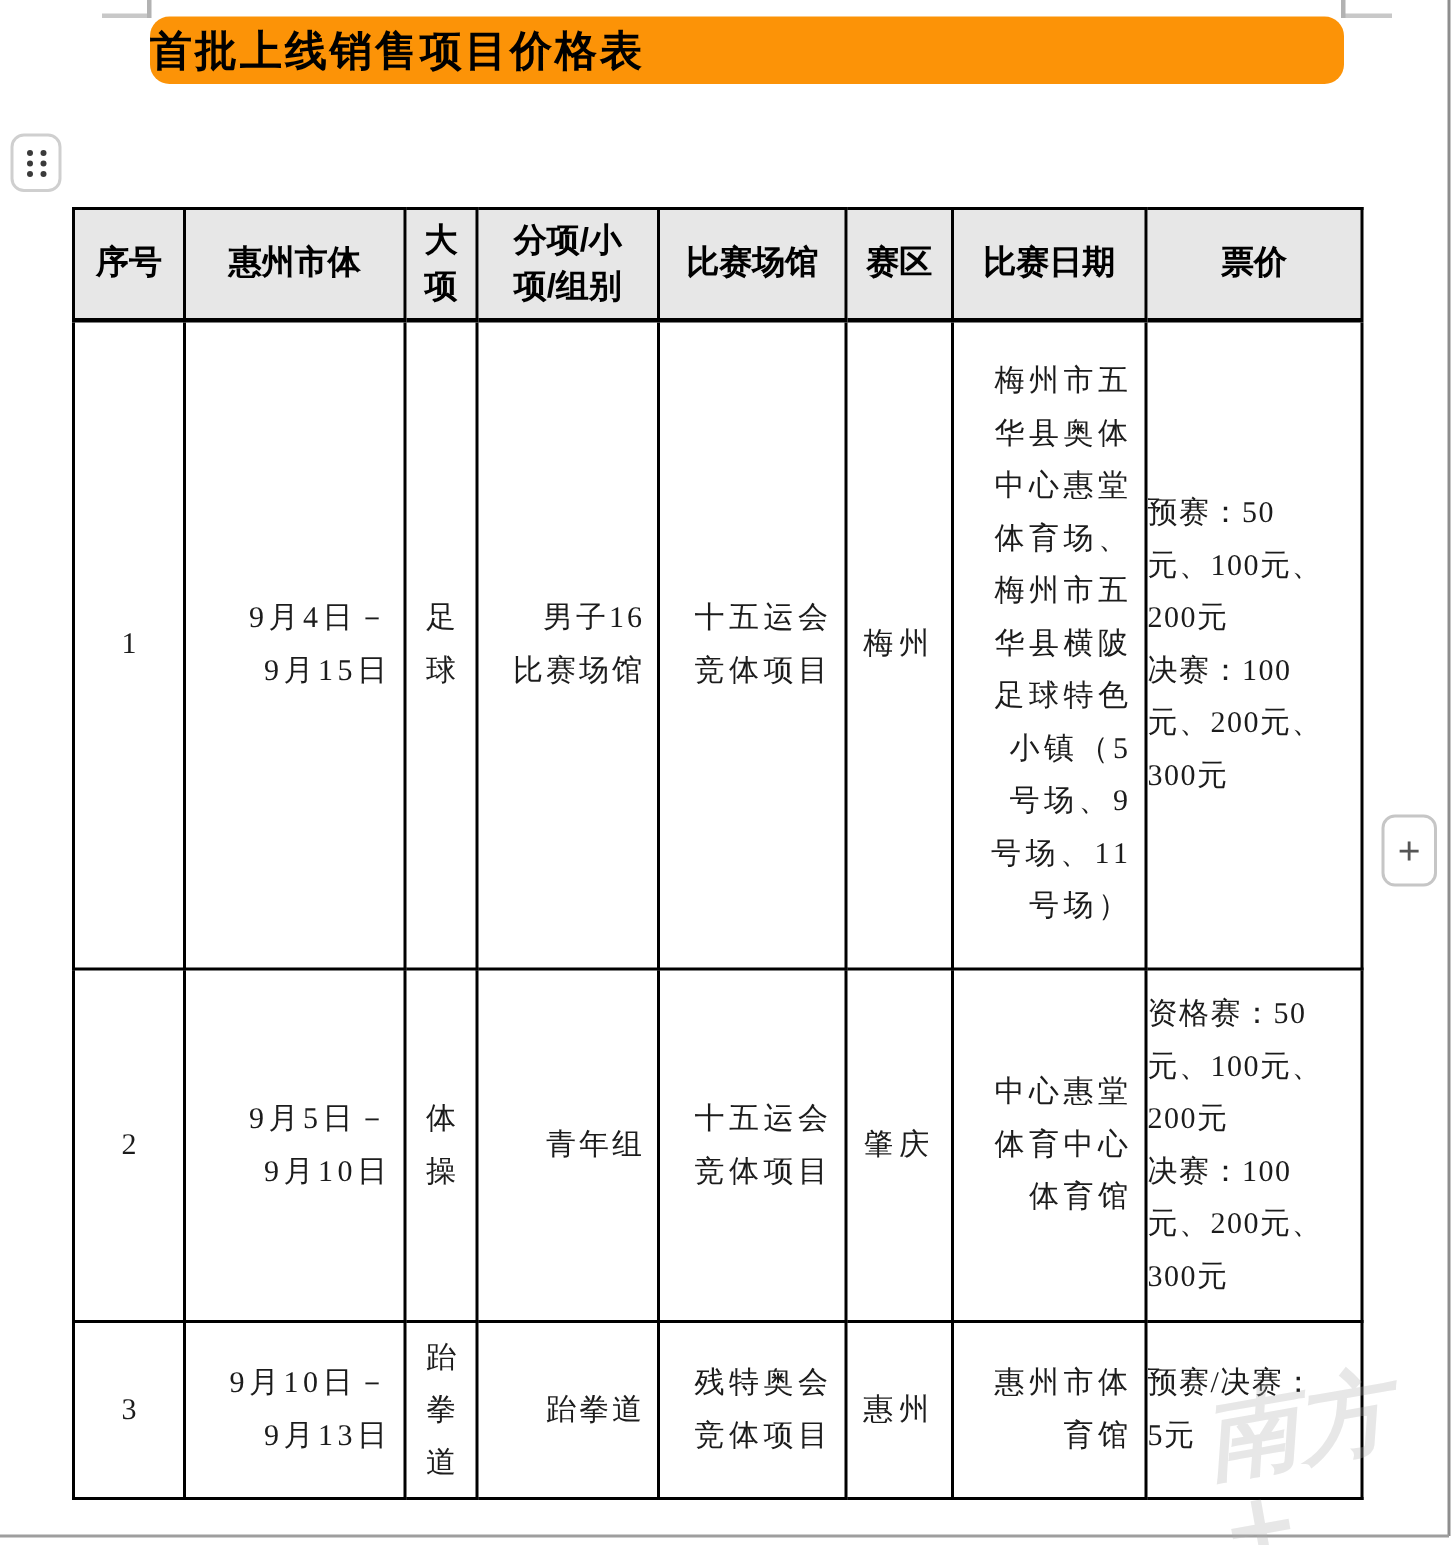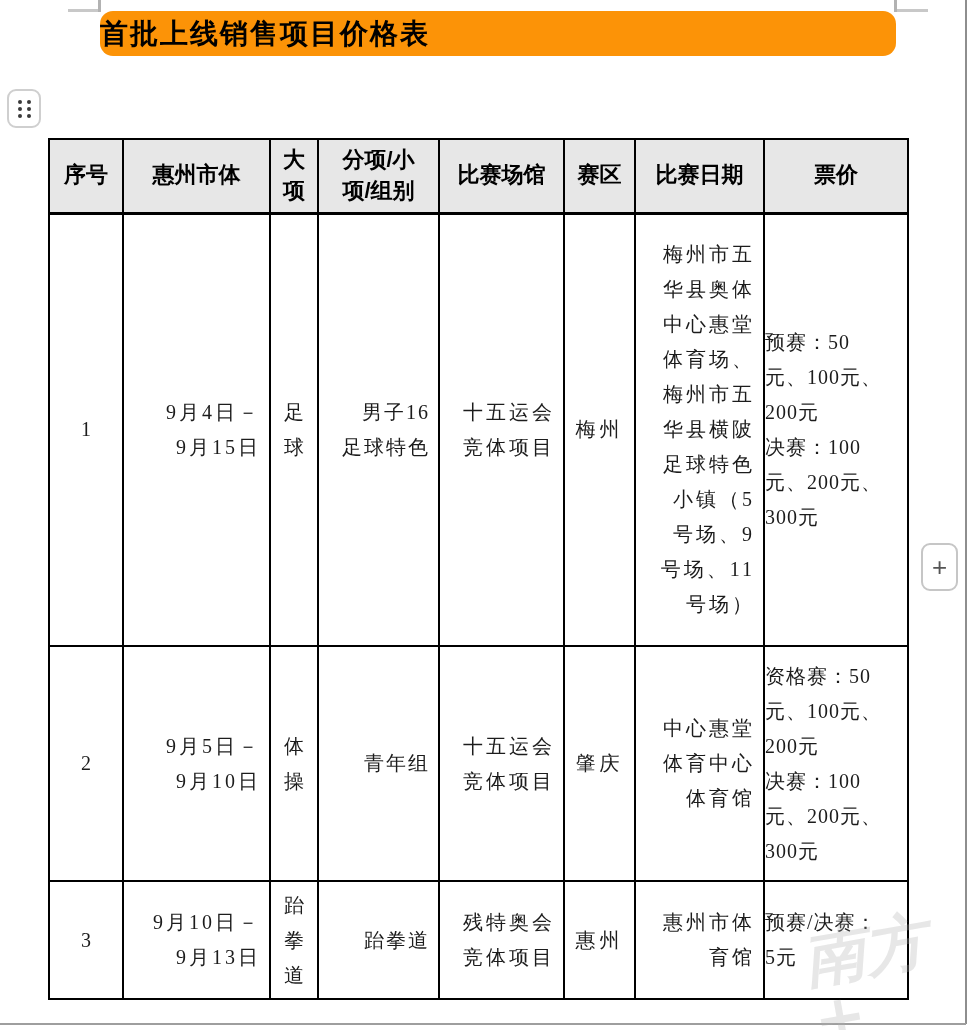"男子16" td.left { text: 足球特色 -> 比赛场馆 }
